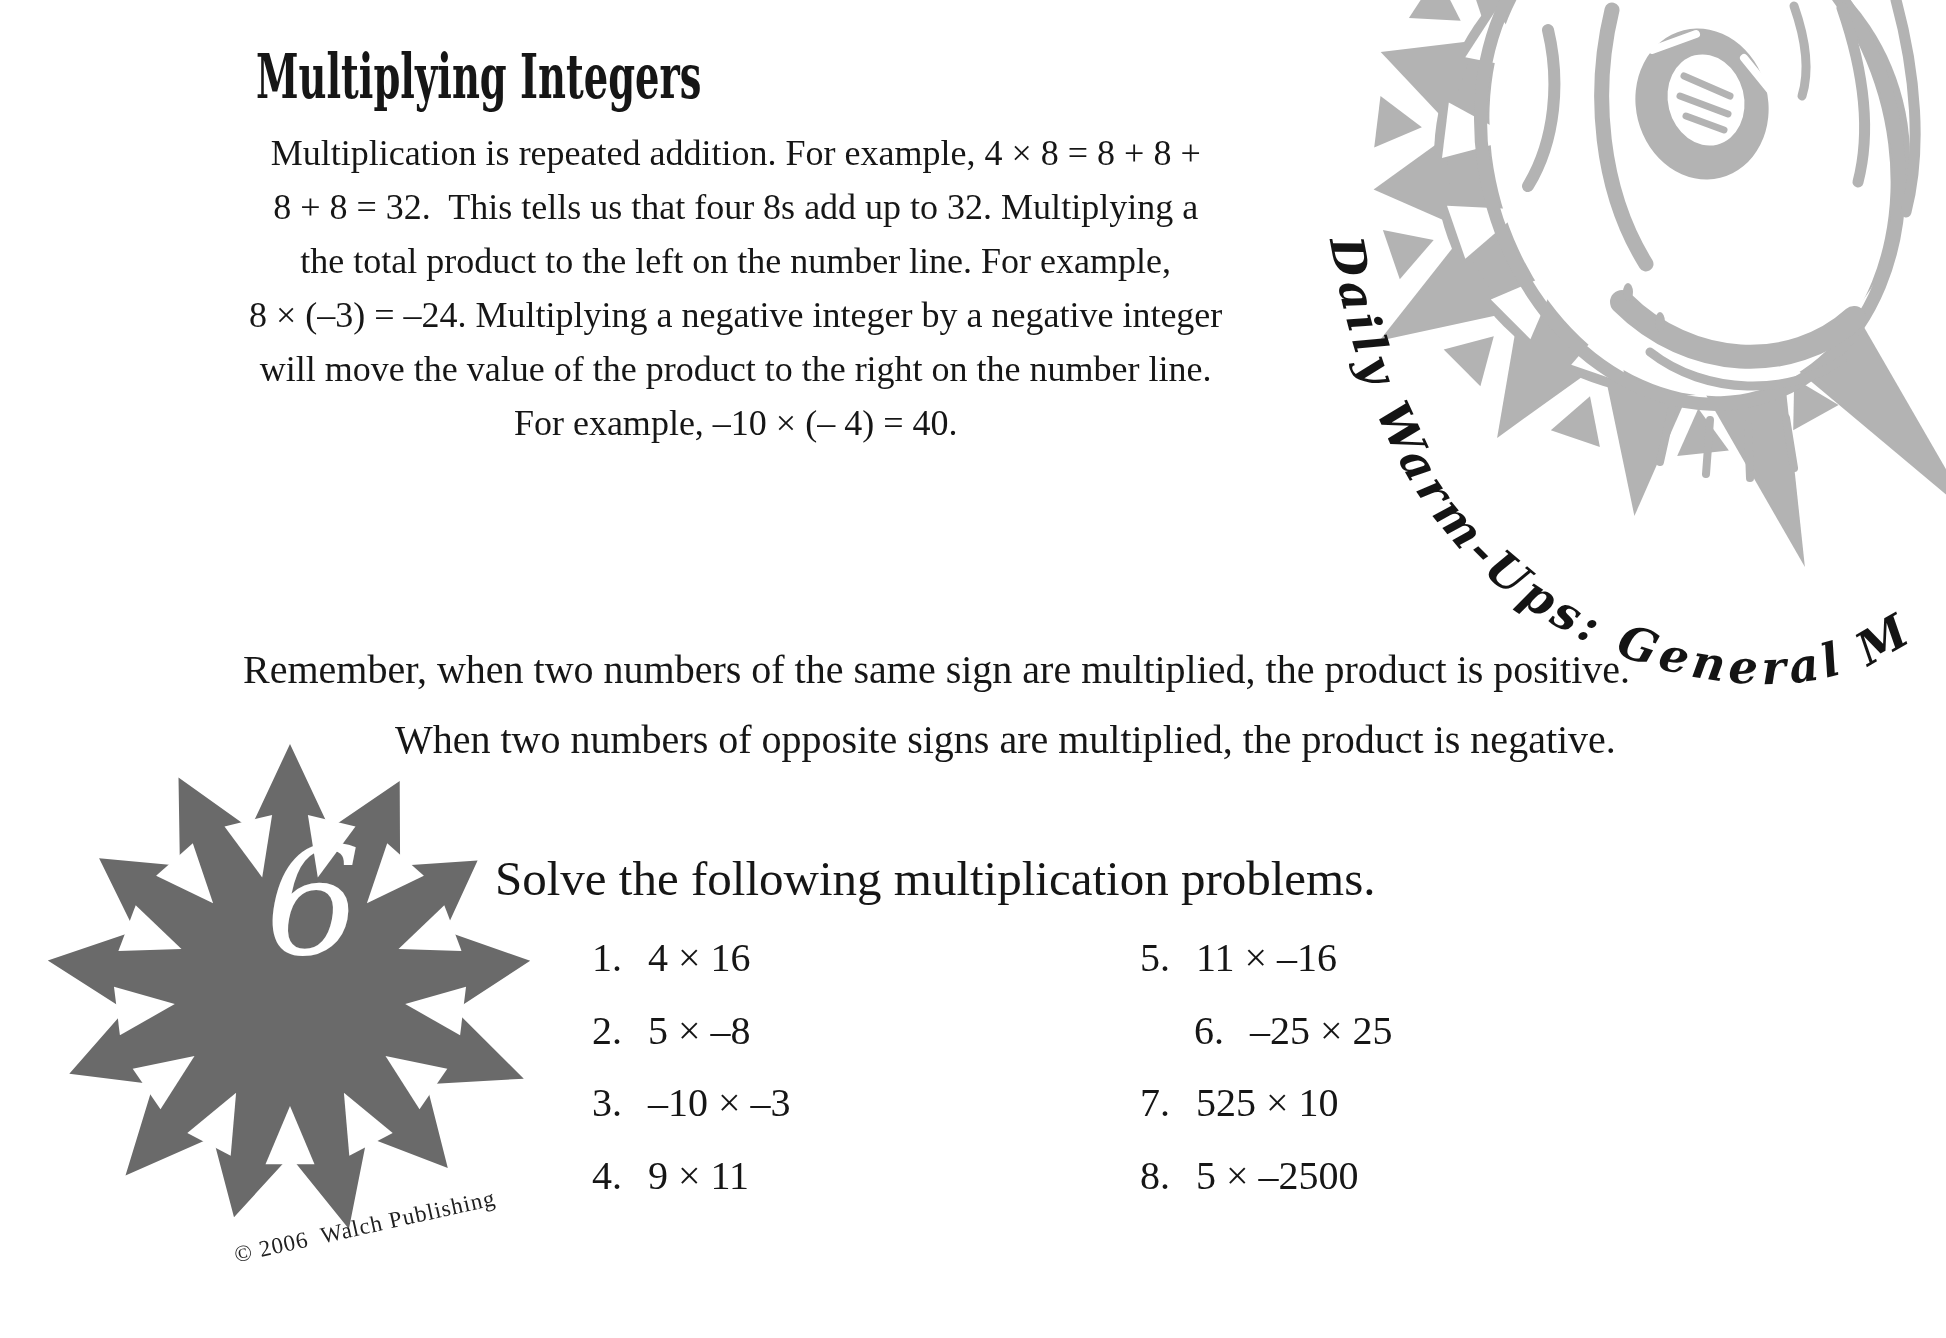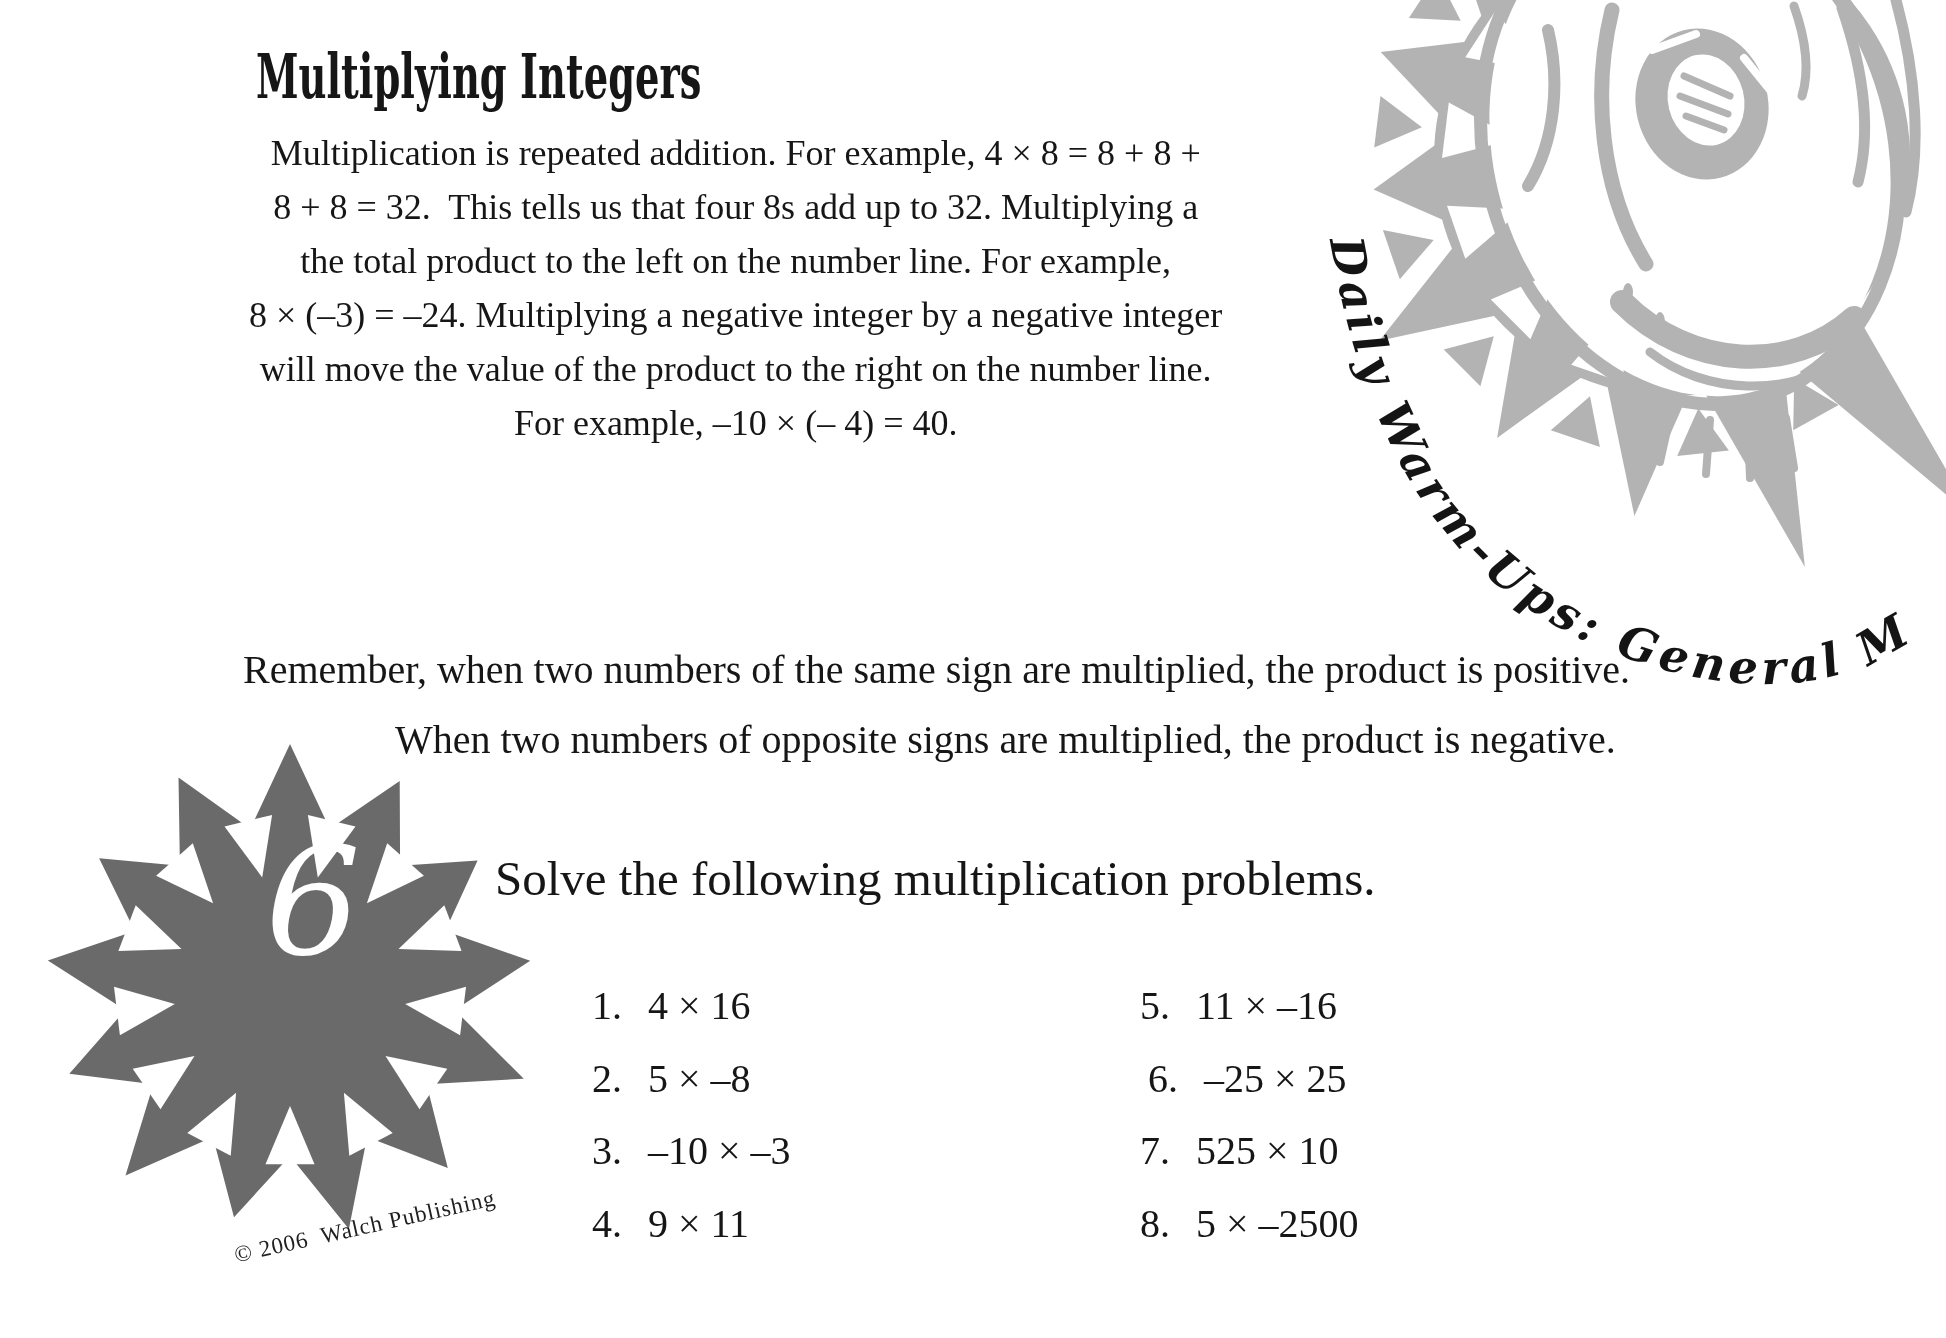"1. 4 × 16" .prob { margin-top: 48px -> none }
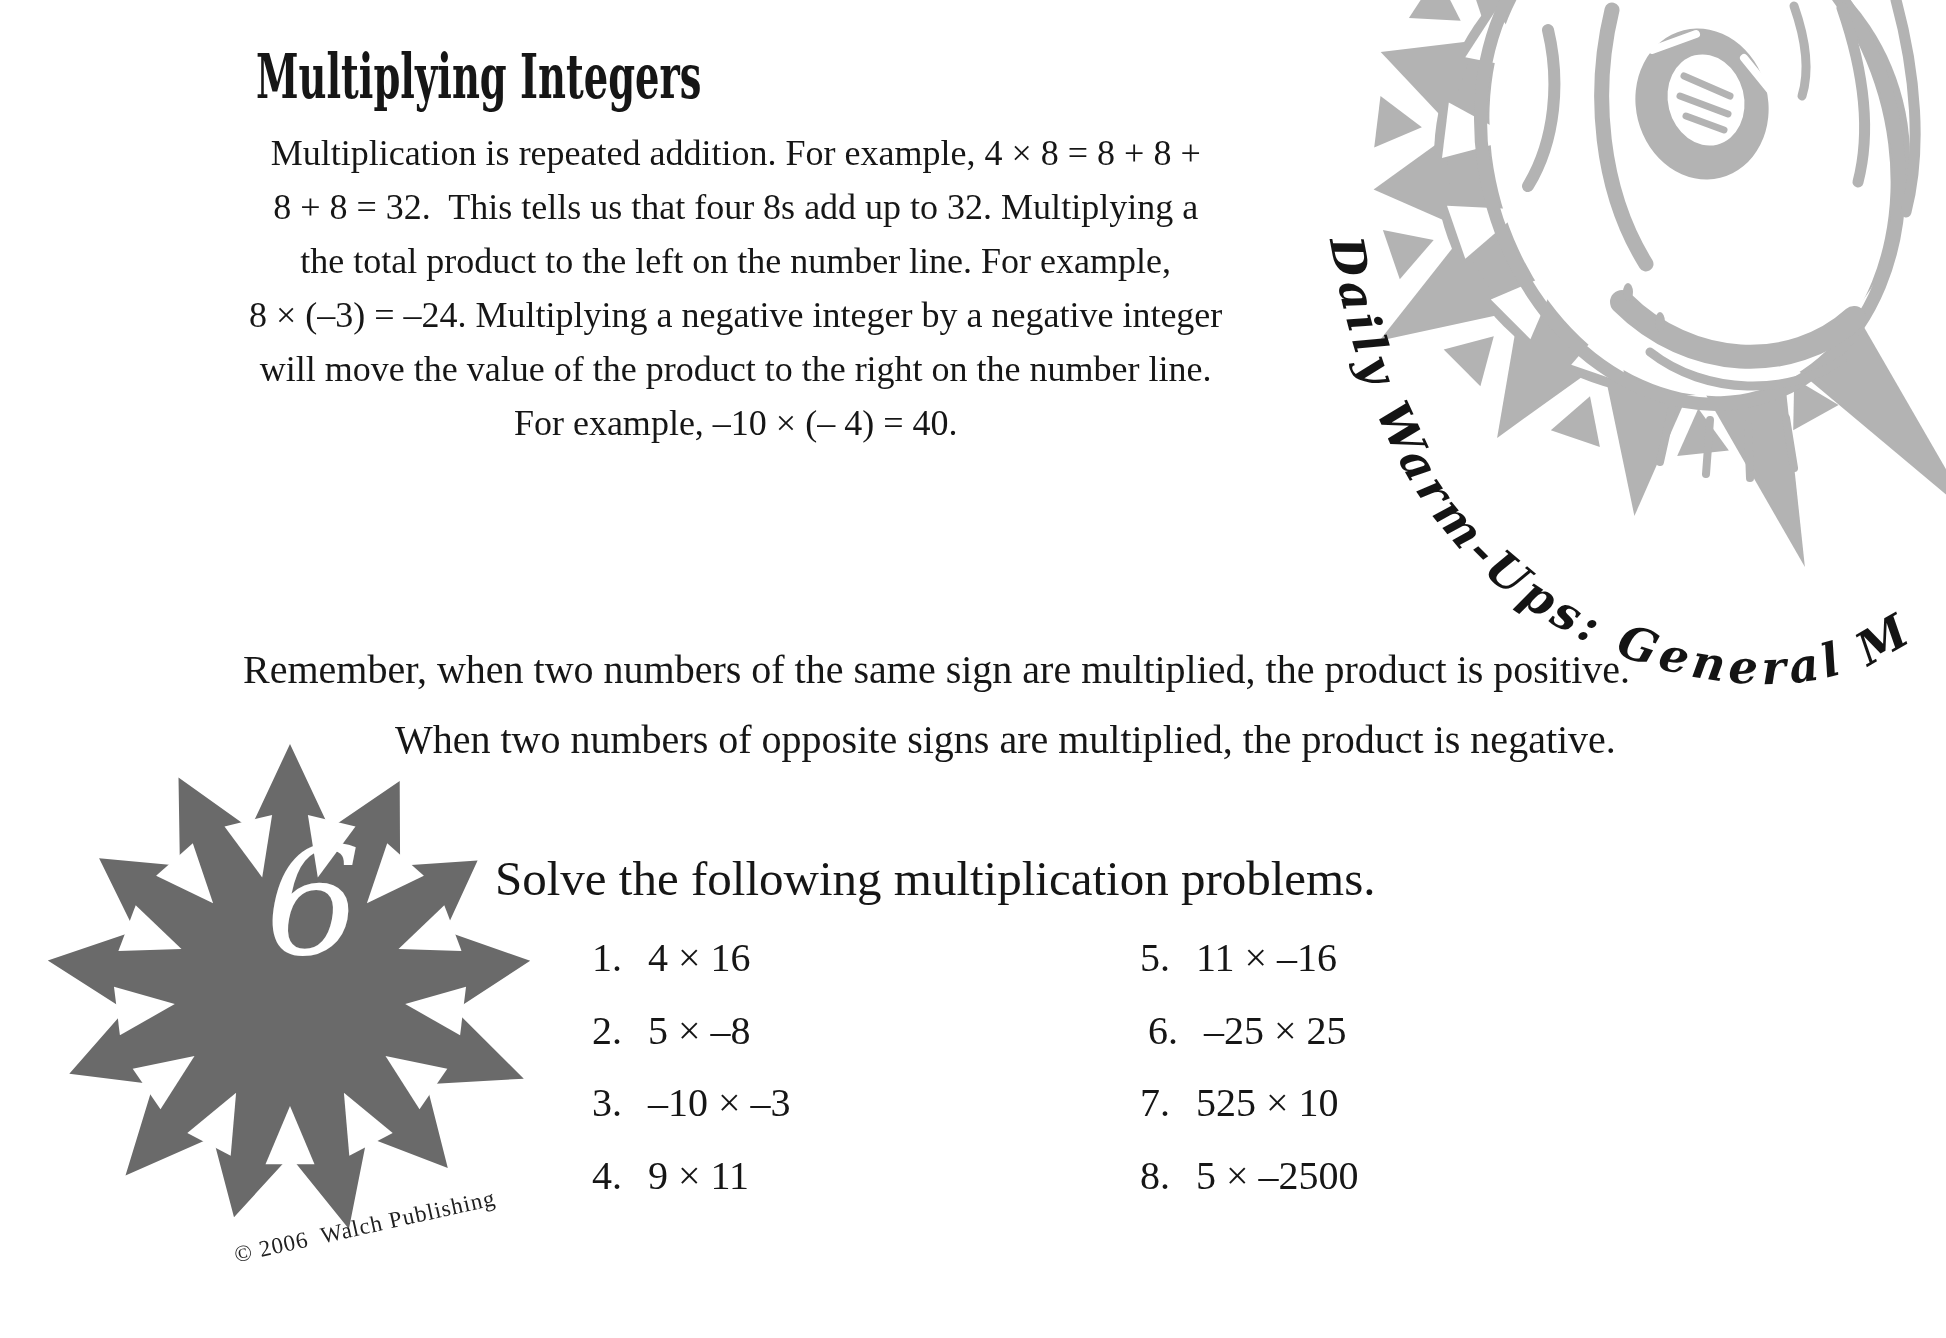"6. –25 × 25" div.prob { left: 1148px -> 1194px }
